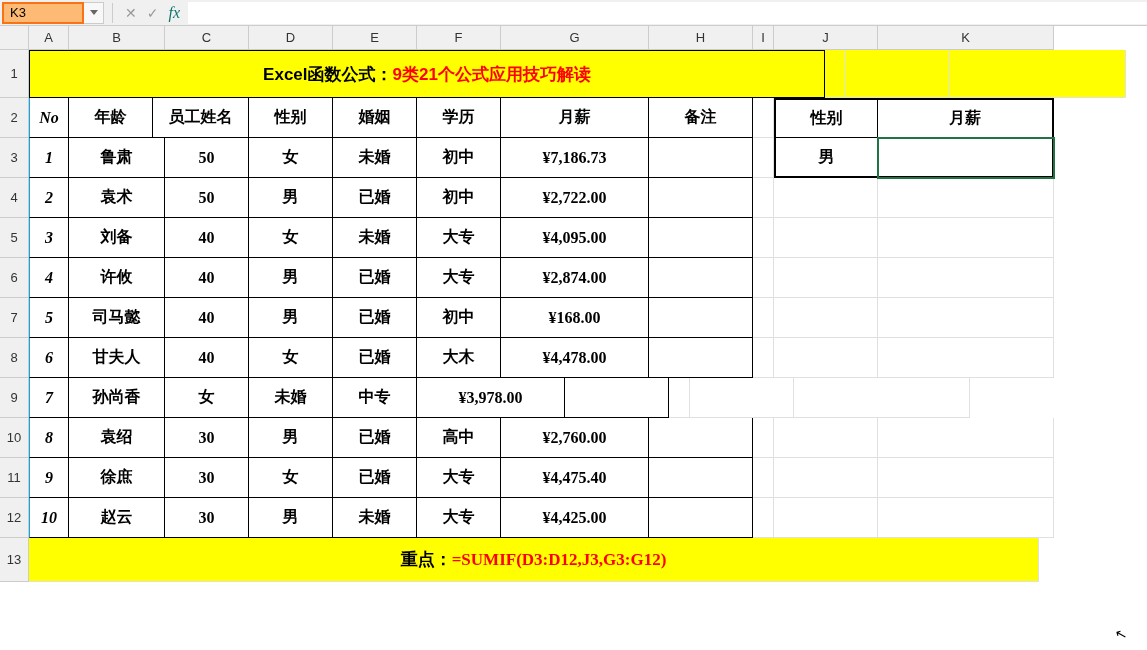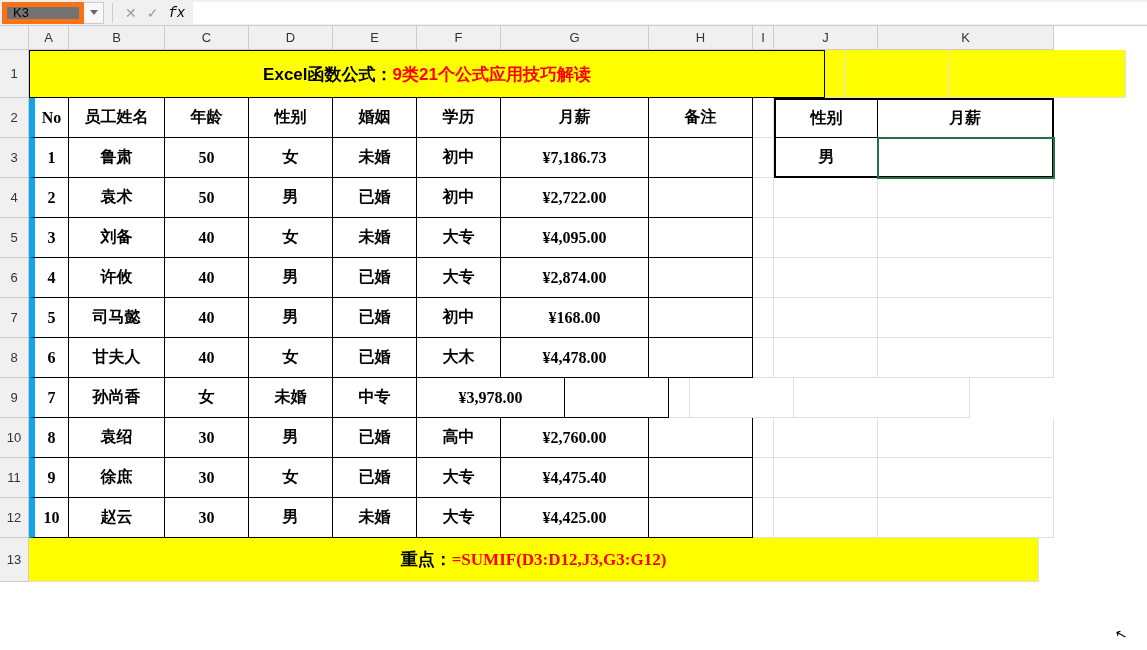"K3" .name-box { background: #737373 -> #fdba74; border: 5px solid #f97316 -> 2px solid #f97316 }
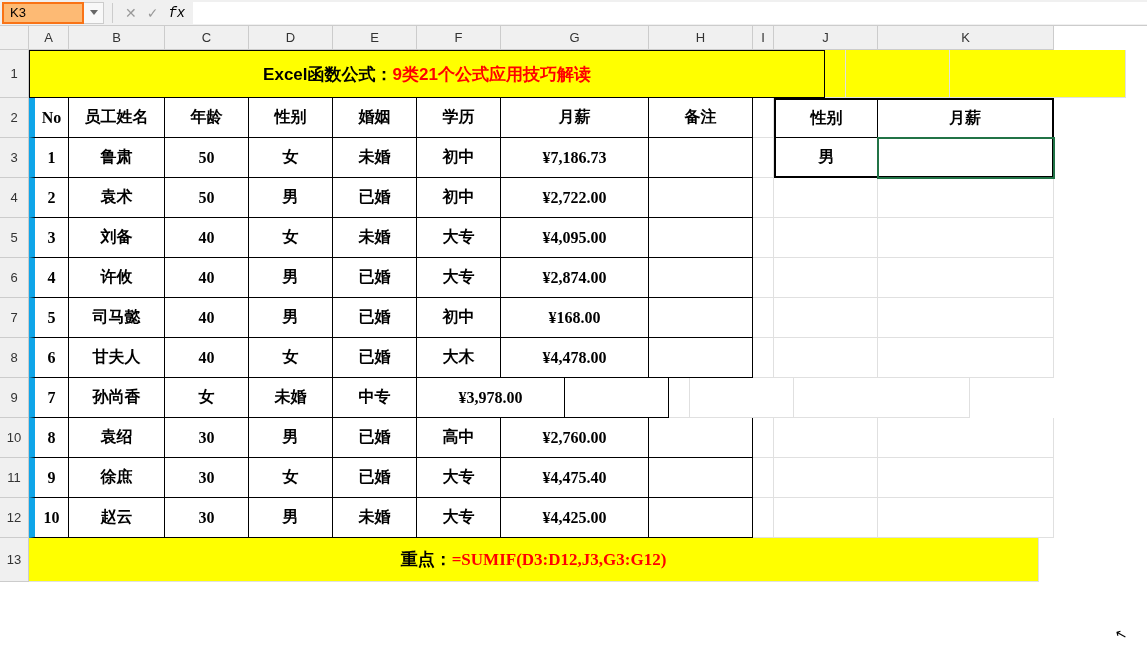"fx" .fx-label { color: #000000 -> #0f766e; font-family: Liberation Mono, monospace -> Liberation Serif, serif; font-size: 14px -> 16px }
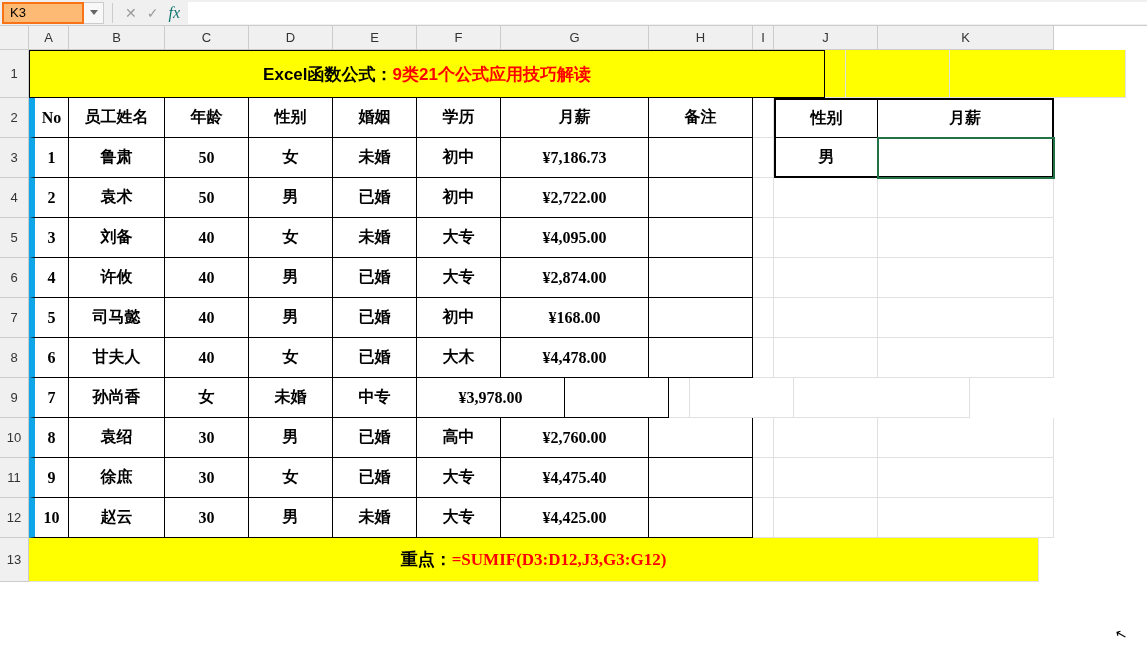"No" .tbl.tl { border-left: 6px solid #0ea5e9 -> 1px solid #0ea5e9; font-style: none -> italic }
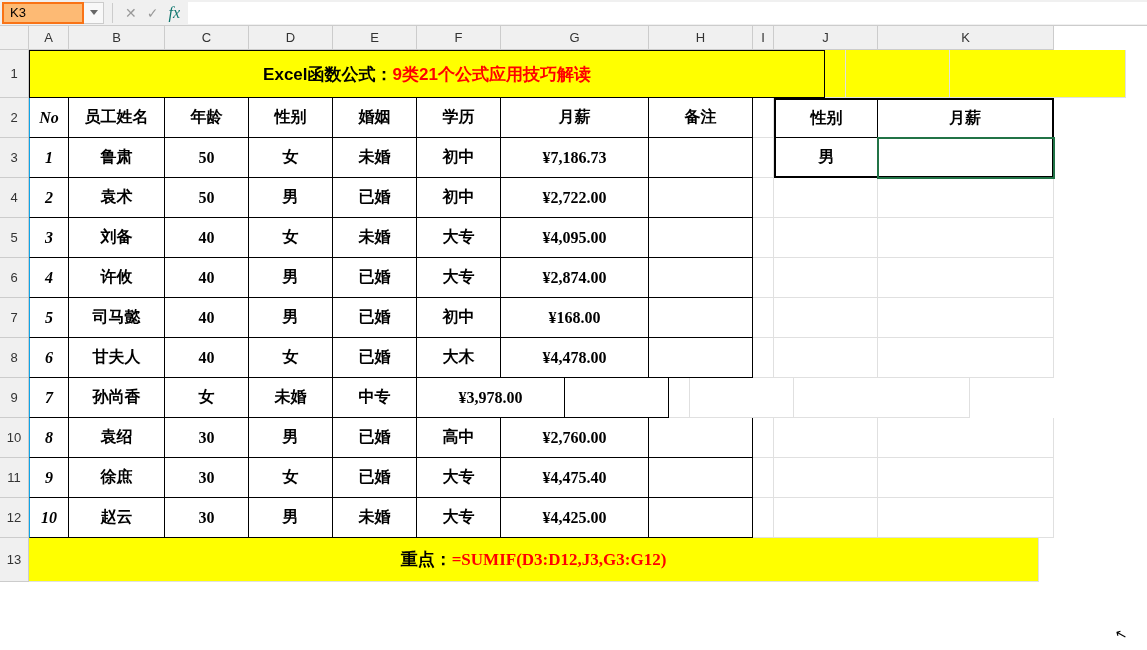"员工姓名" div.cell { order: before "年龄" -> after "年龄" }
